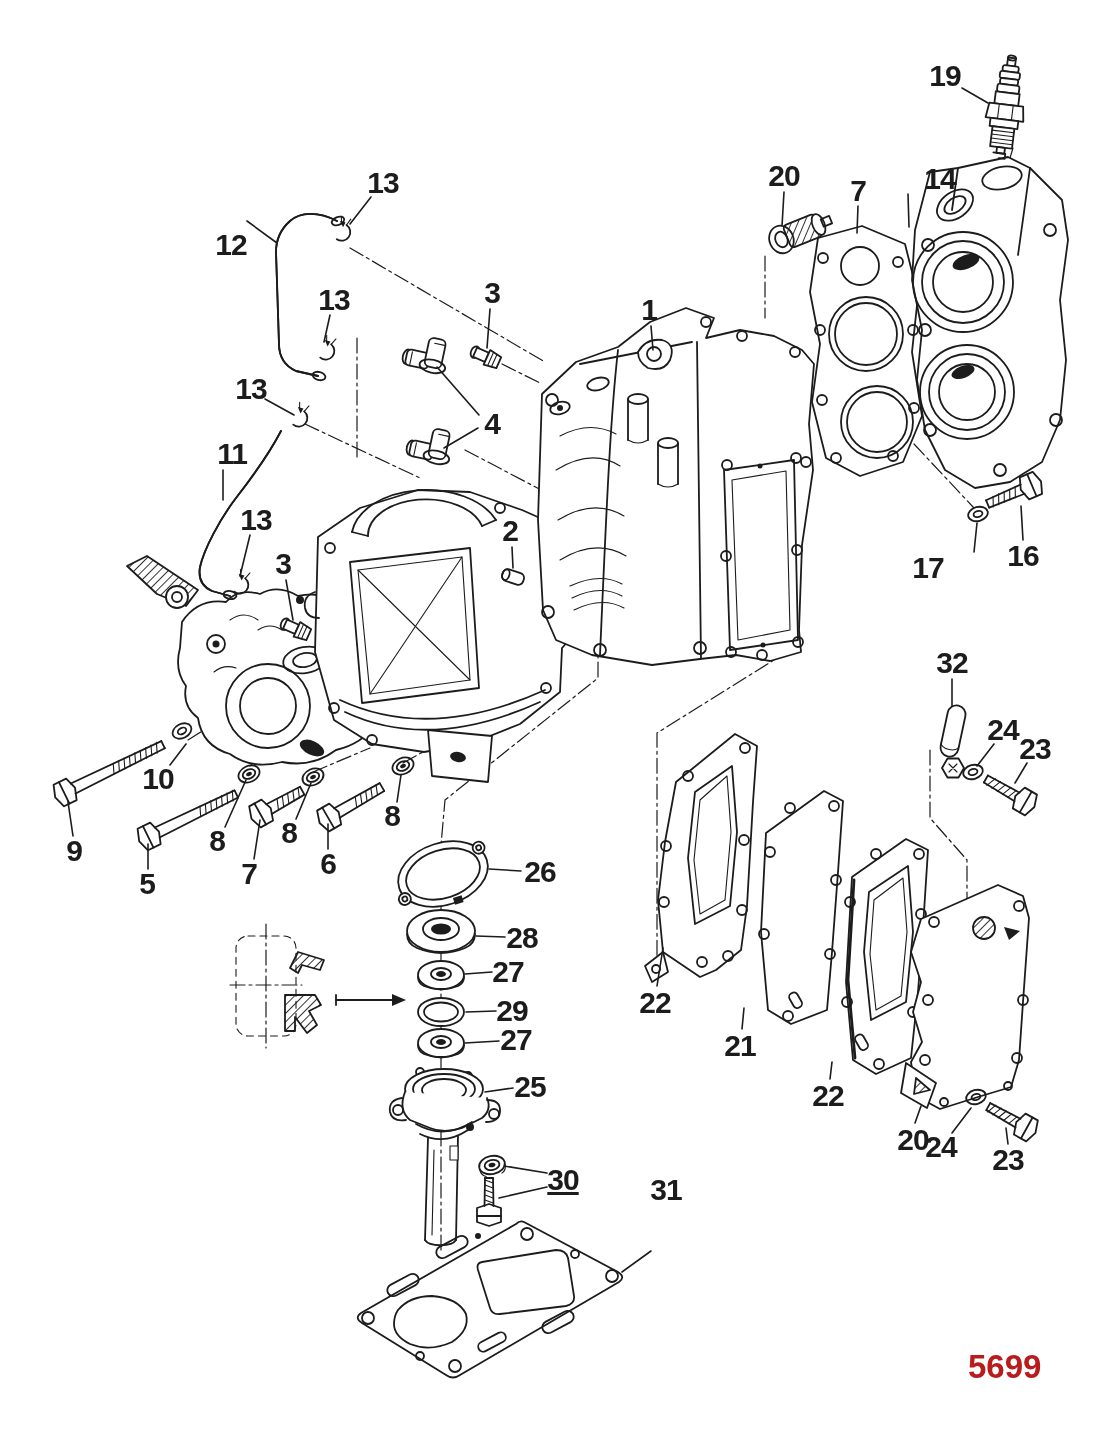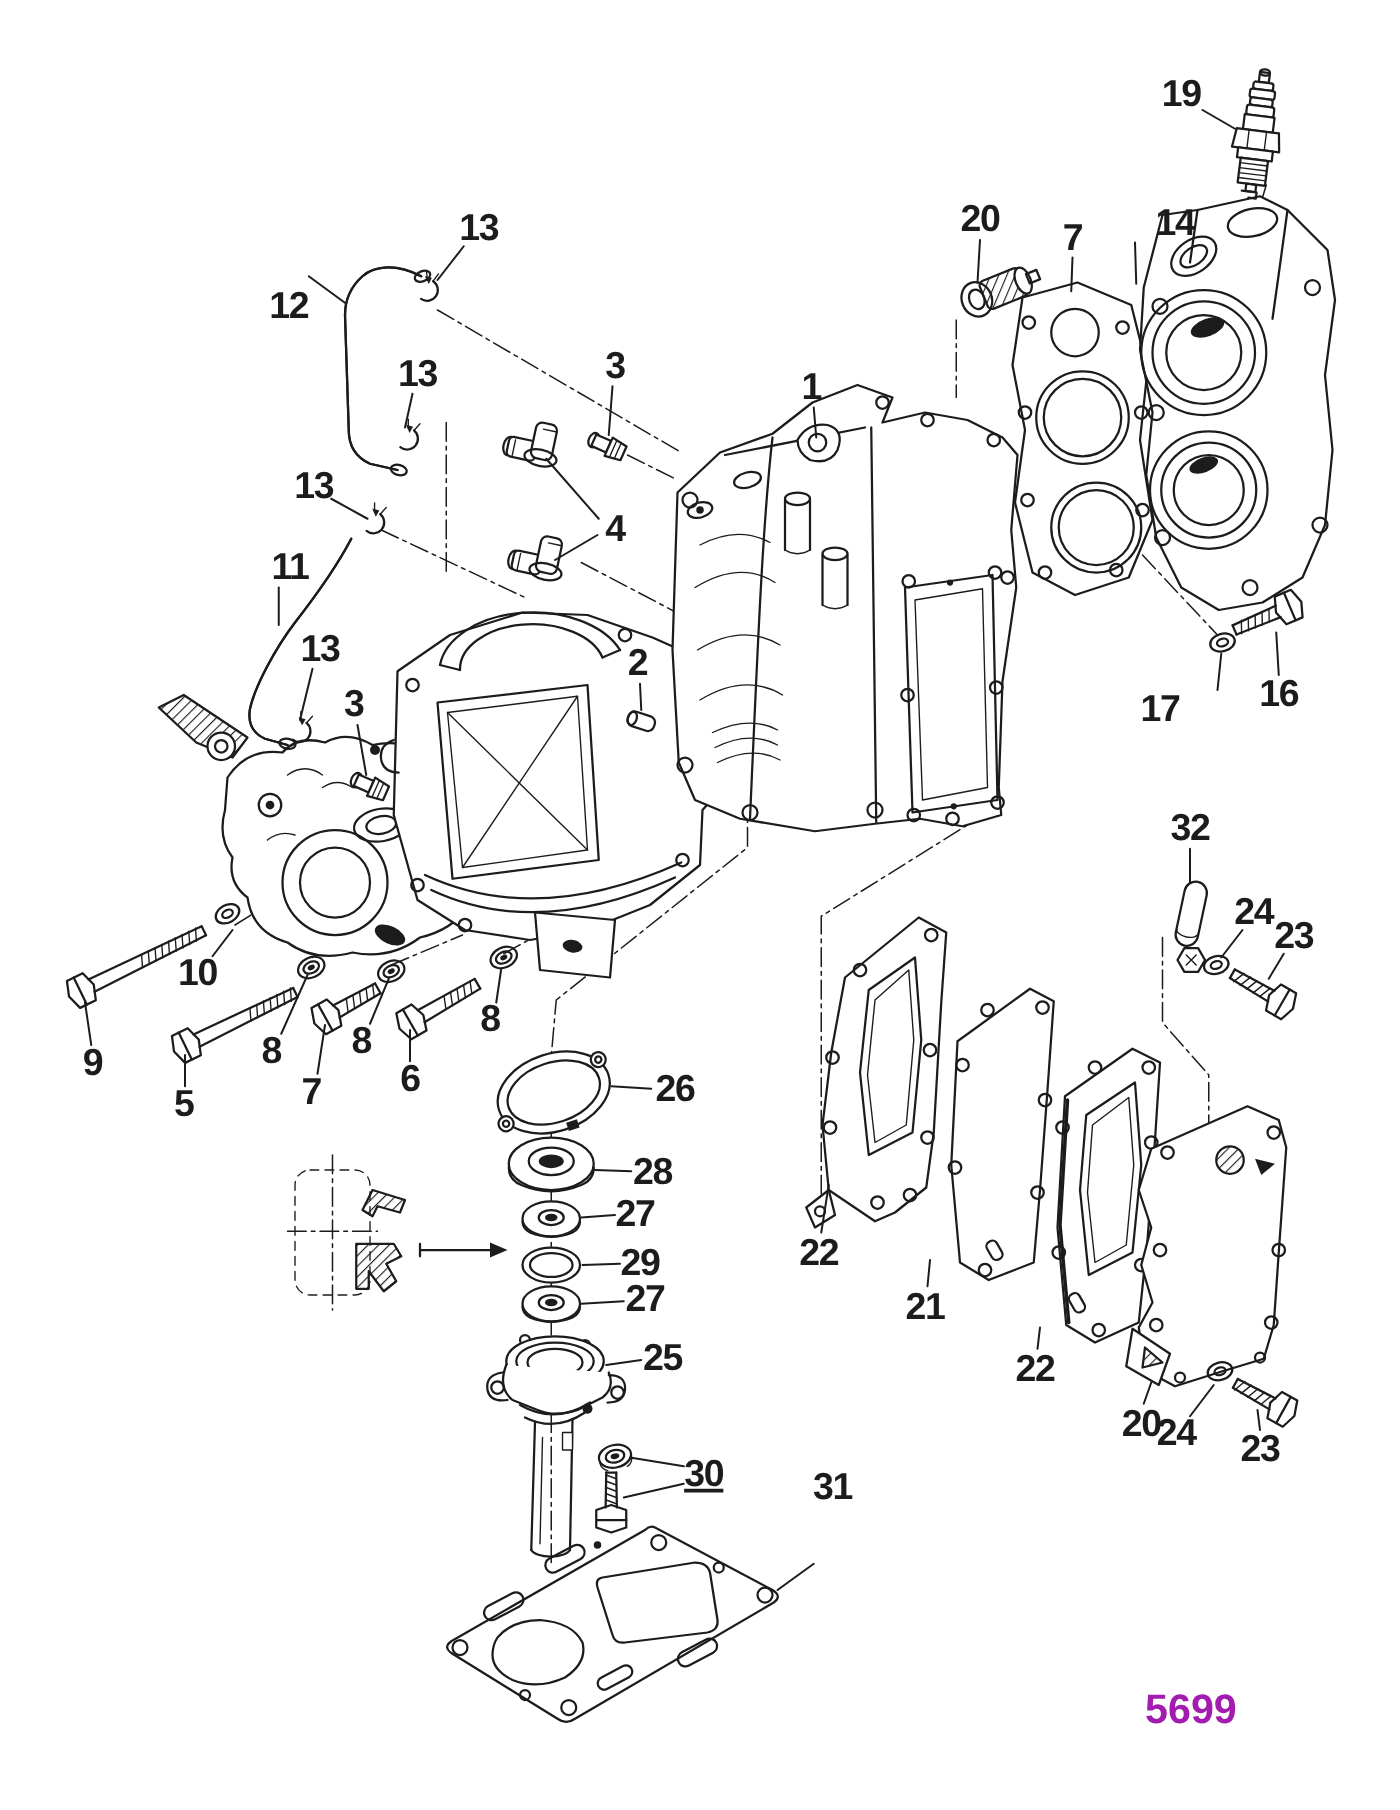"5699" #diagram-number { color: #a21caf -> #b91c1c; left: 916px -> 968px }
